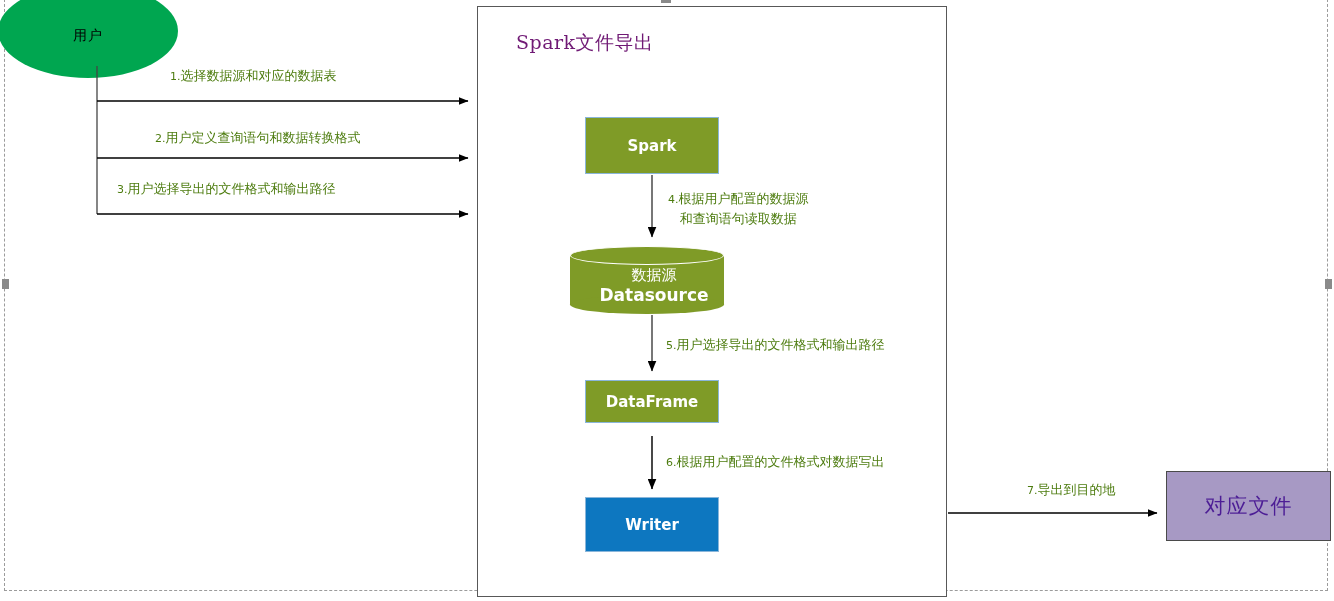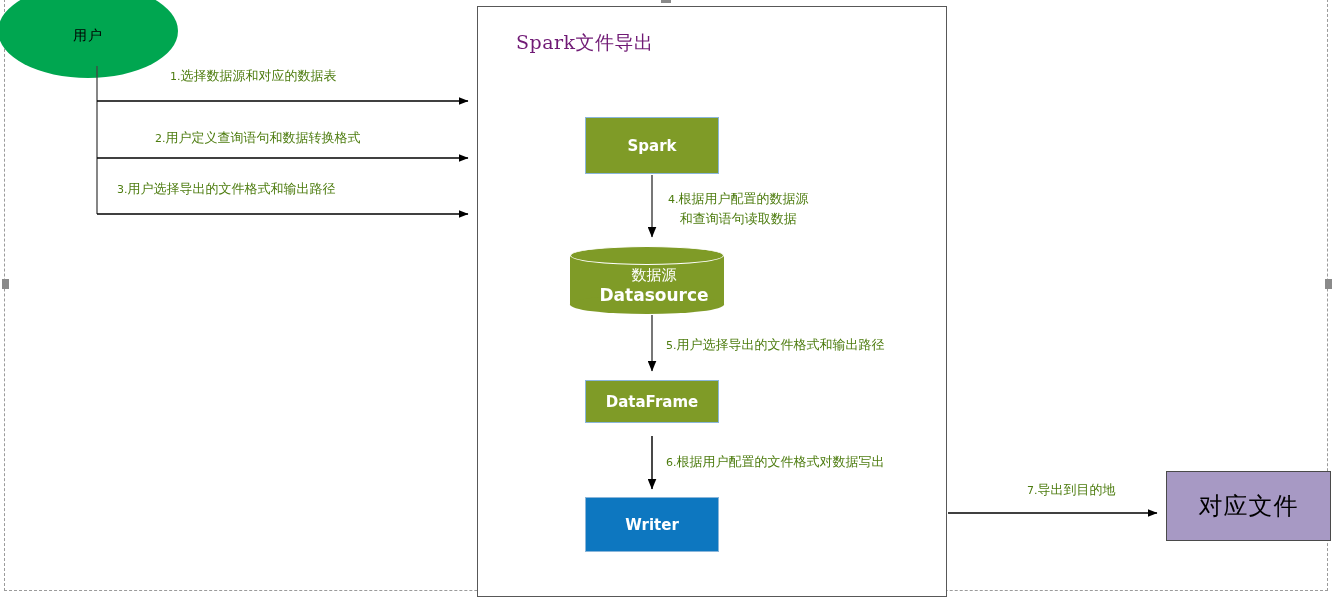"对应文件" #node-target-file .label { color: #000000 -> #4c1d95; font-size: 24px -> 21px }
